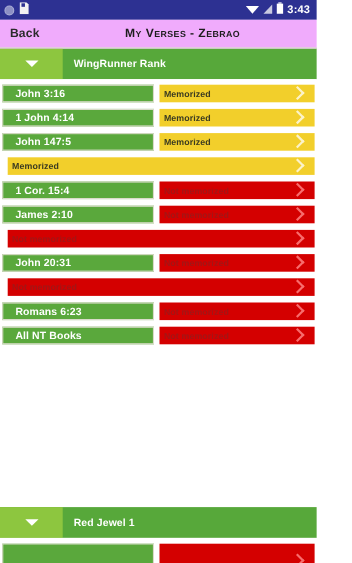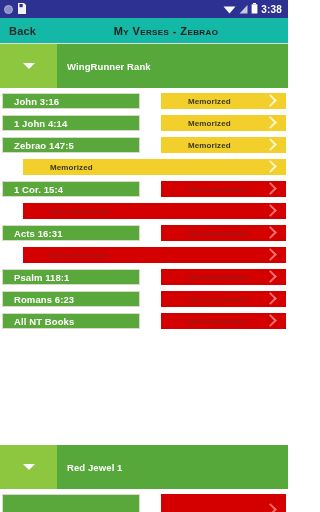"3:38" span.sb-time { text: 3:38 -> 3:43 }
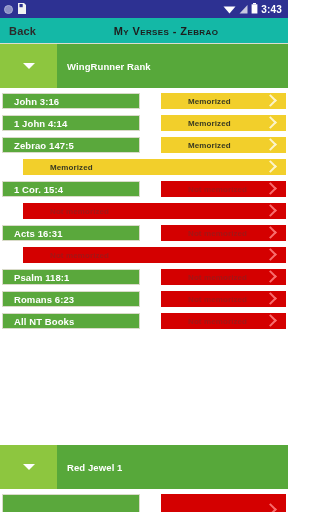"Back" .actionbar { background: #14b8a6 -> #f0abfc }
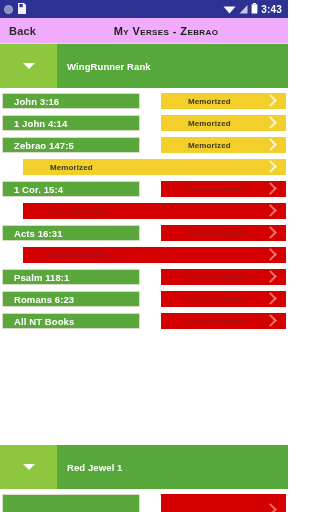"WingRunner Rank" .group-bar { height: 44px -> 28px }
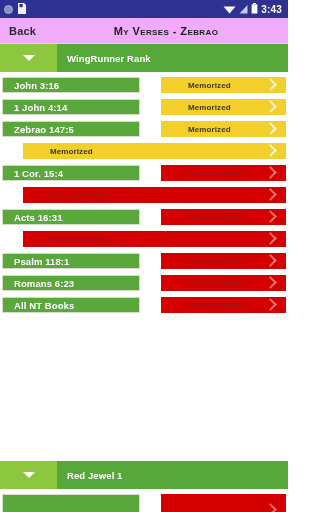"Memorized" .status-btn { margin-left: 21px -> 5px; padding-left: 27px -> 4px }
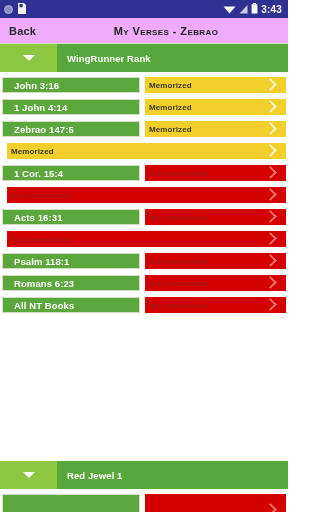"Zebrao 147:5" span.verse-btn { text: Zebrao -> John }
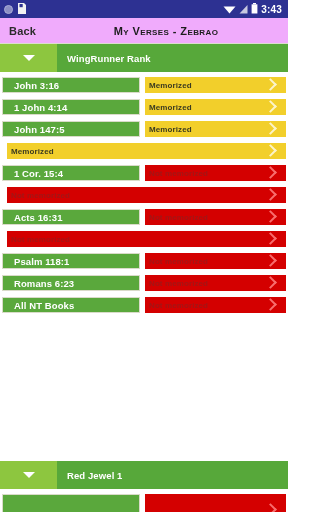"James 2:10" span.verse-btn { html: none -> <span>James 2:10</span> }
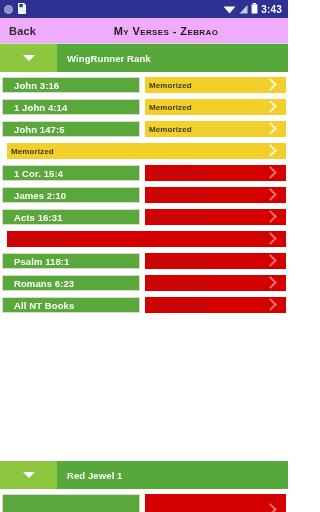"Acts 16:31" span.verse-btn { html: <span>Acts 16:31</span> -> none }
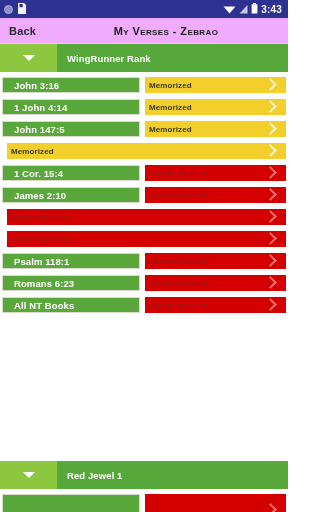"John 20:31" span.verse-btn { html: none -> <span>John 20:31</span> }
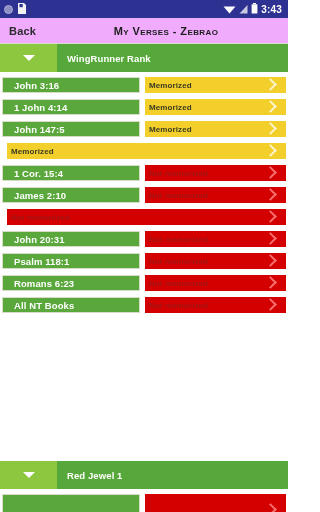"Psalm 118:1" span.verse-btn { html: <span>Psalm 118:1</span> -> none }
